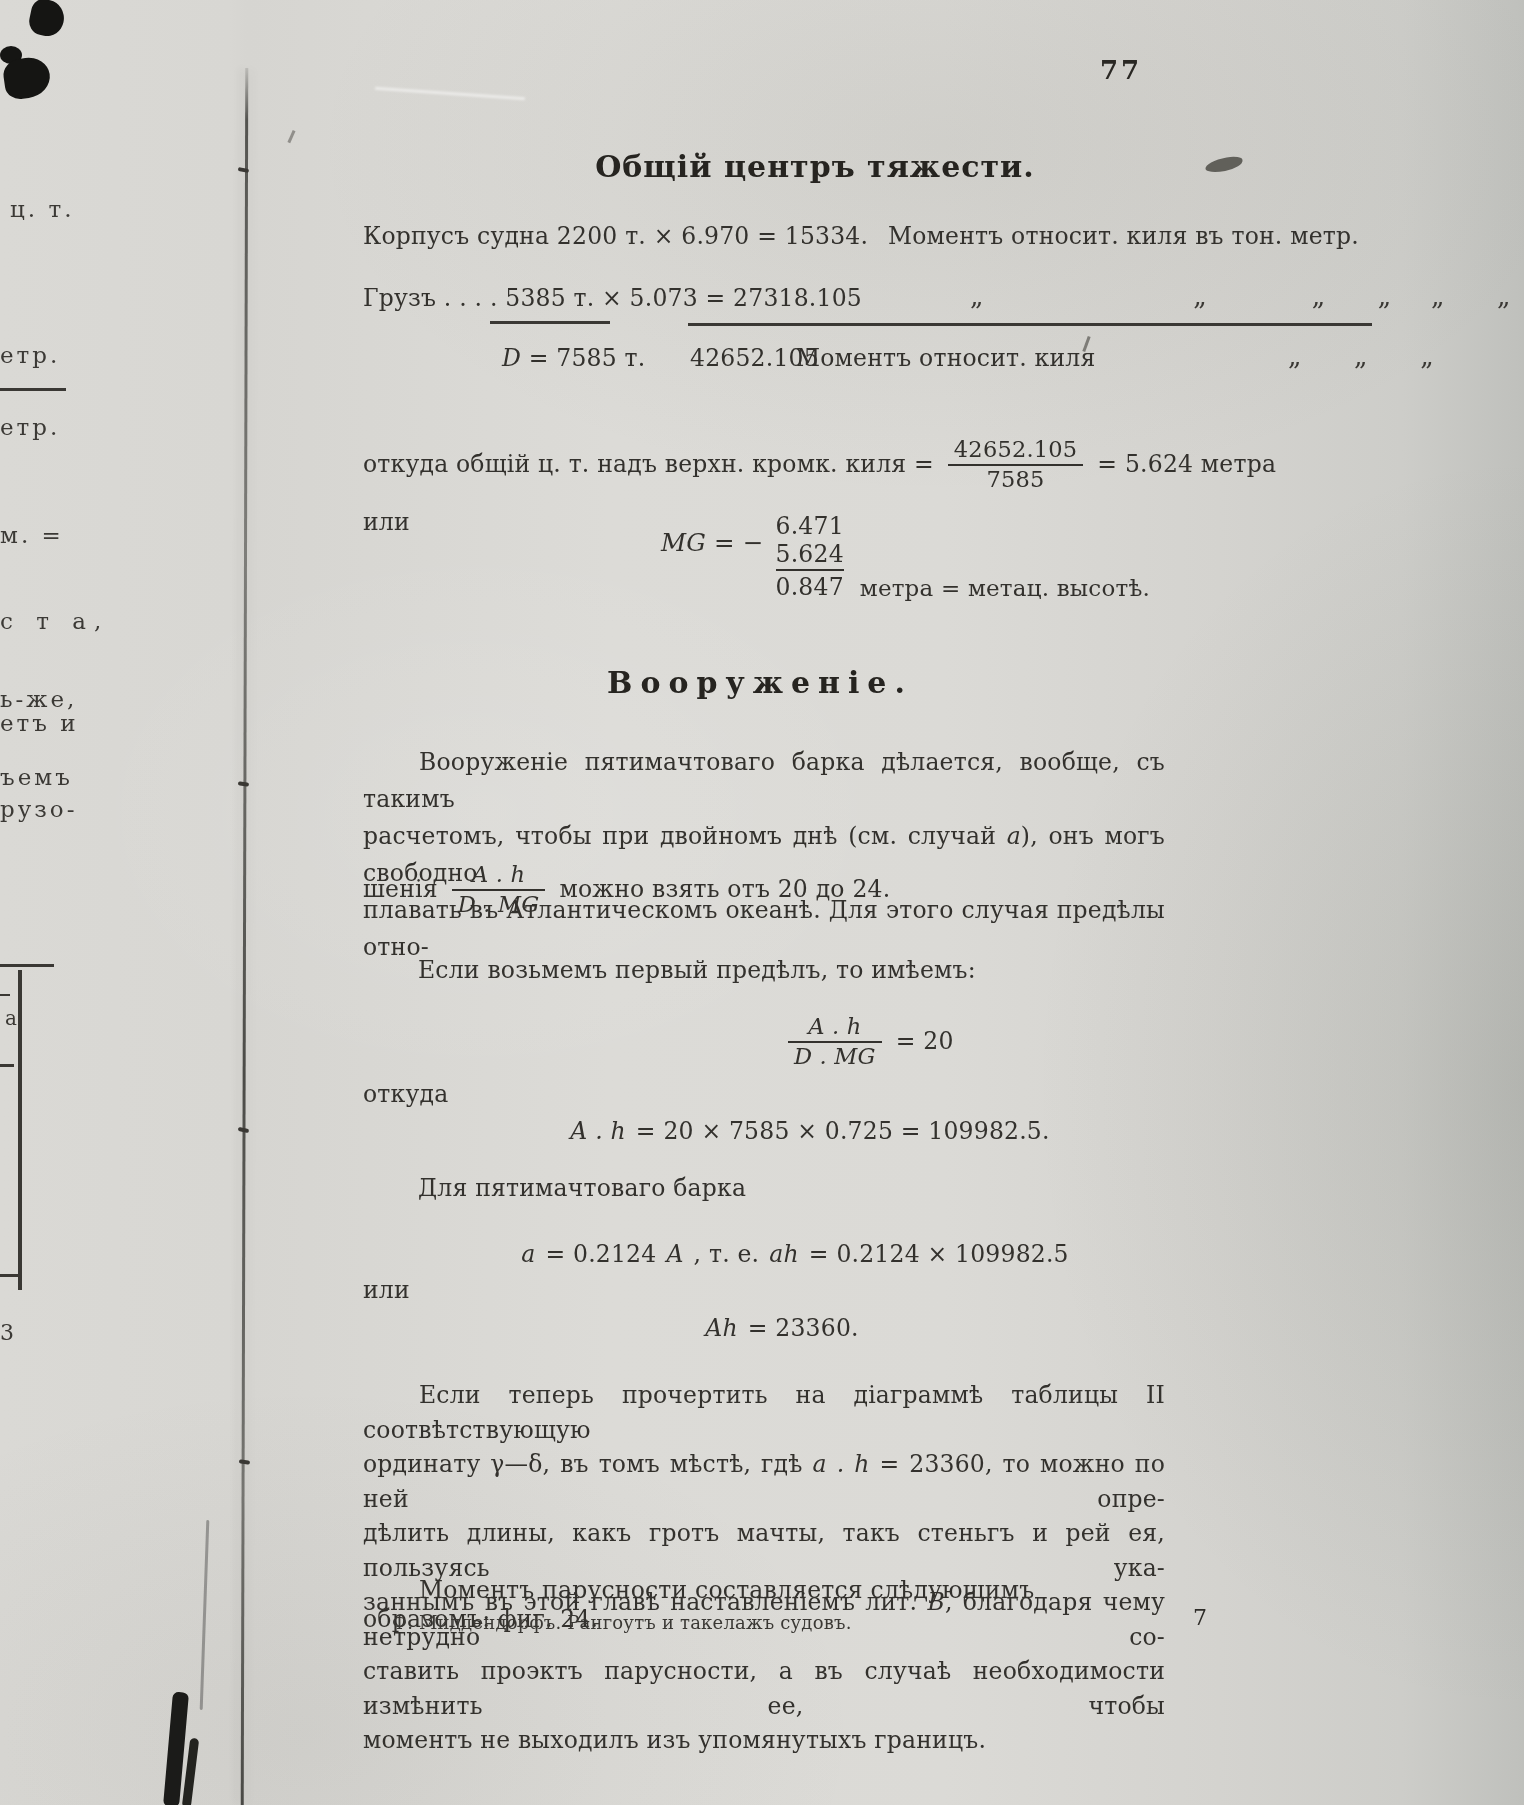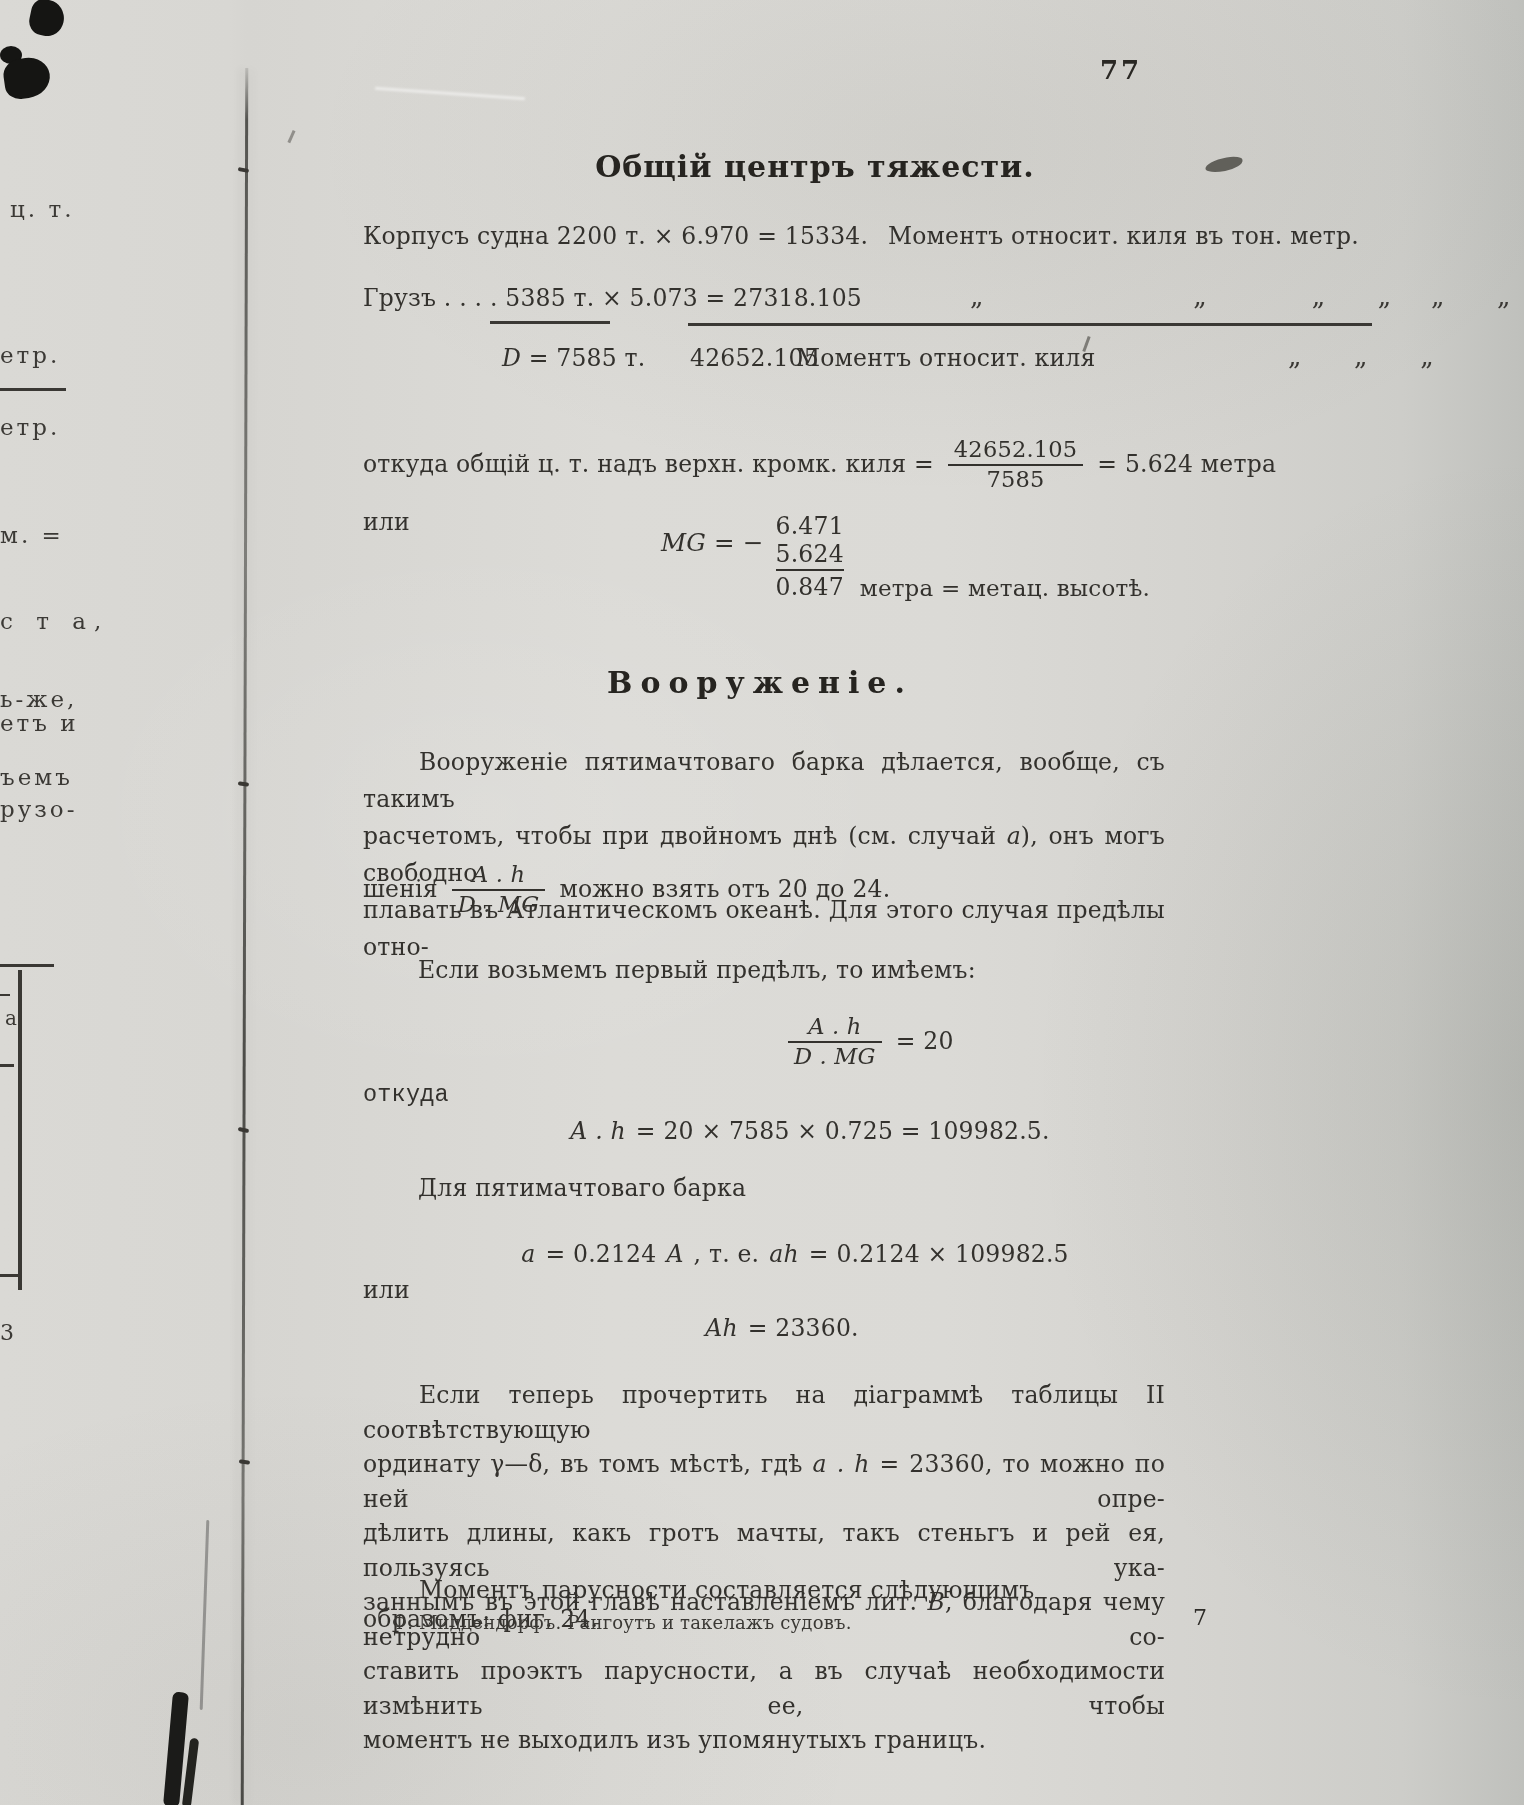"откуда" div.t { font-family: Liberation Mono, monospace -> none }
